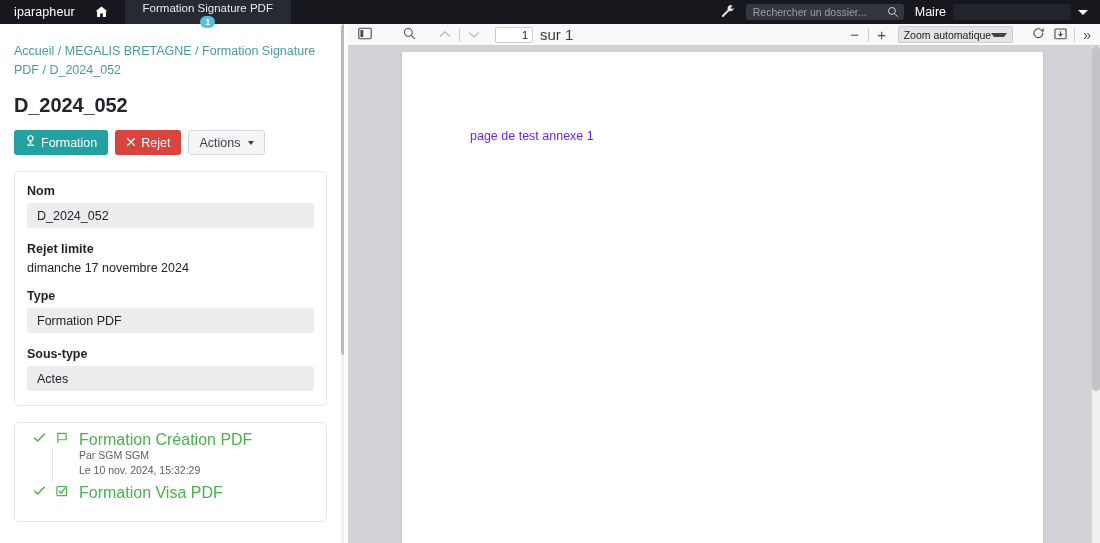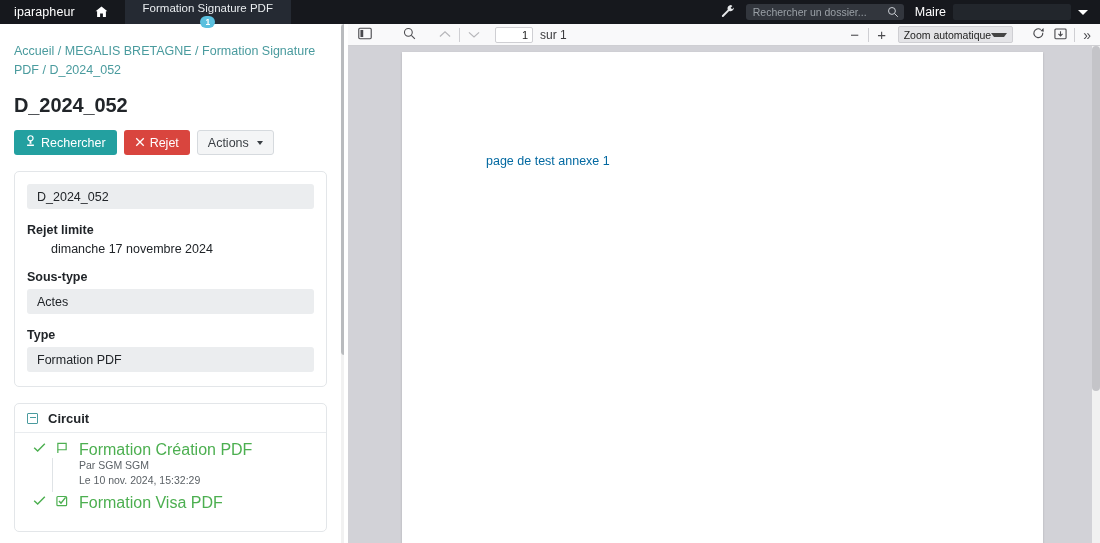"sur 1" .page-of { font-size: 12px -> 15px }
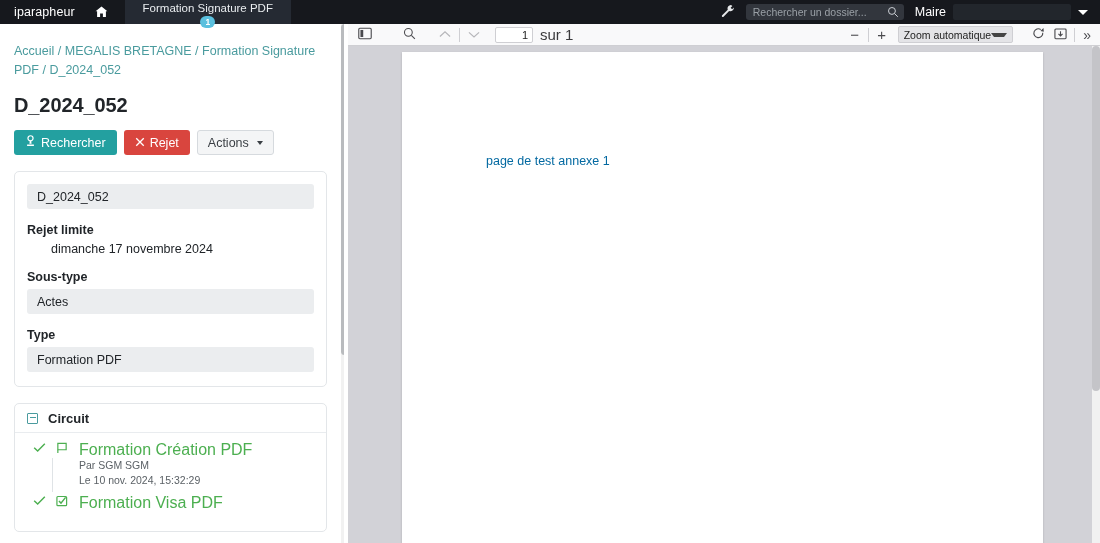"Rechercher" span { text: Rechercher -> Formation }
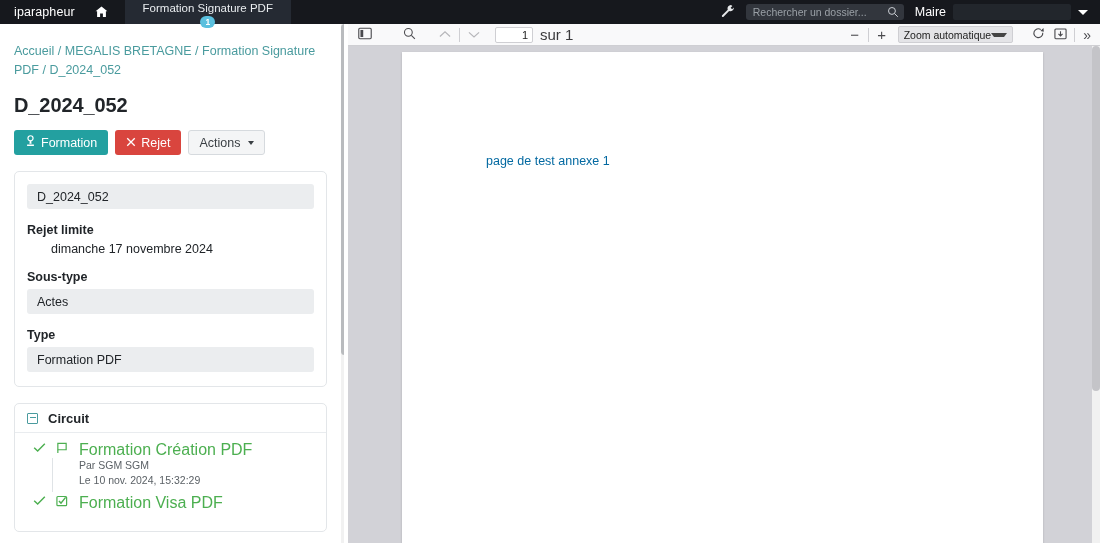"page de test annexe 1" .pdf-text { color: #0369a1 -> #6d28d9; left: 84px -> 68px; margin-top: 25px -> none }
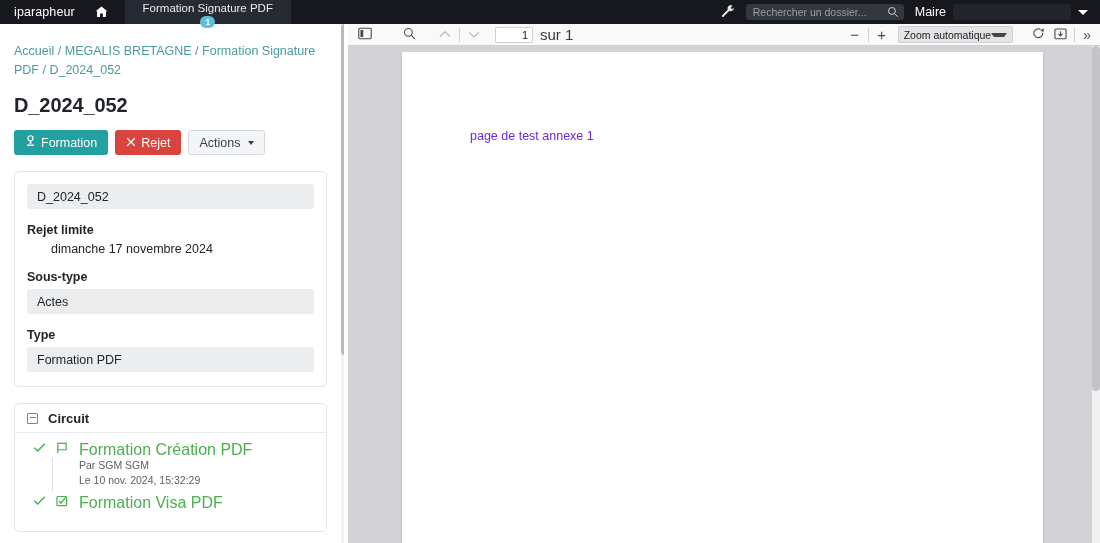"Nom" div.field-label { html: none -> <div>Nom</div> }
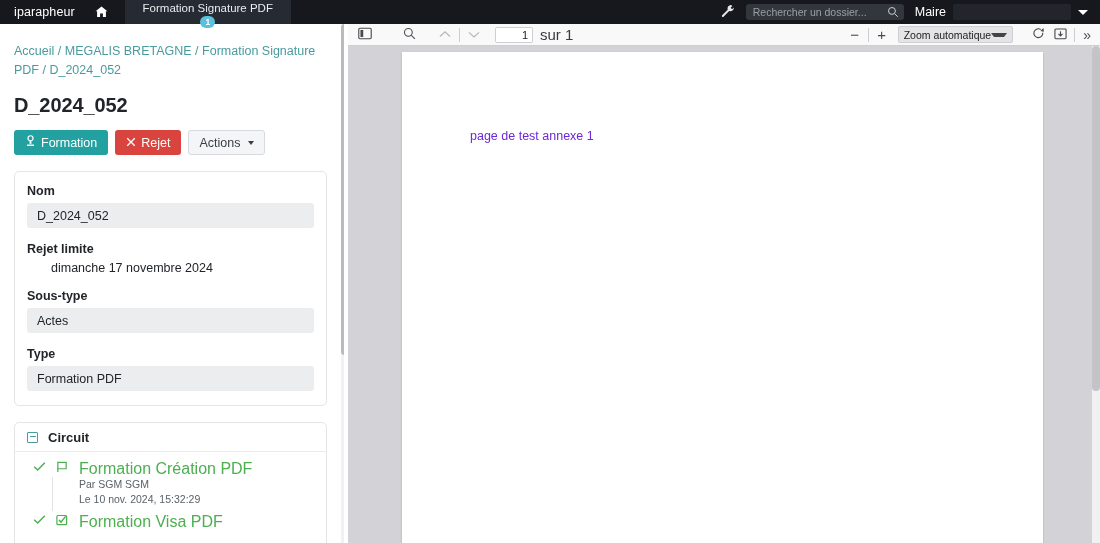"dimanche 17 novembre 2024" .field-text { margin-left: 24px -> none }
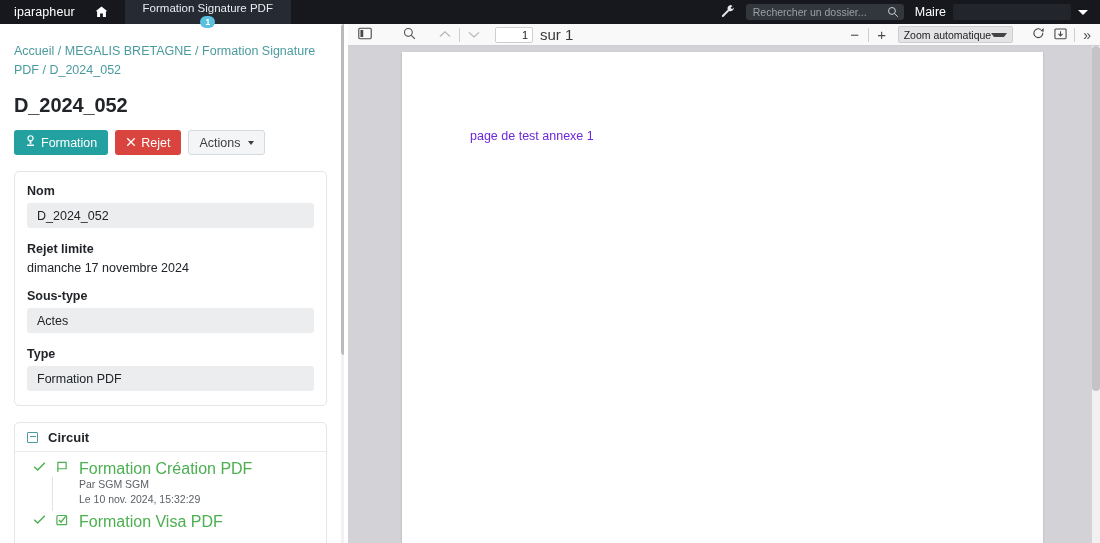"Sous-type" div.field-group { order: before "Type" -> after "Type" }
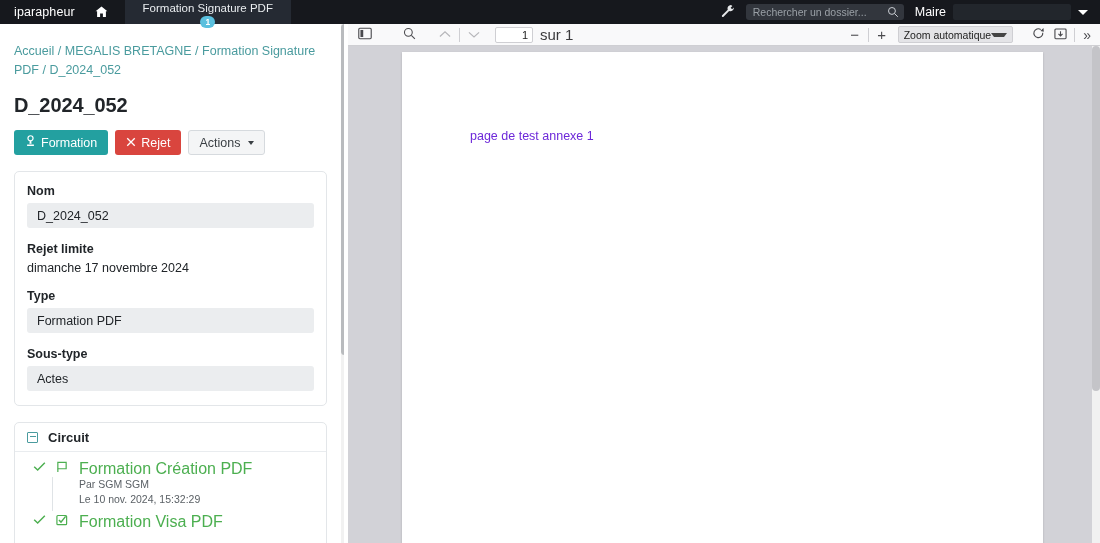"Circuit" div.card-head { html: <div> <span></span> <span>Circuit</span> </div> -> none }
